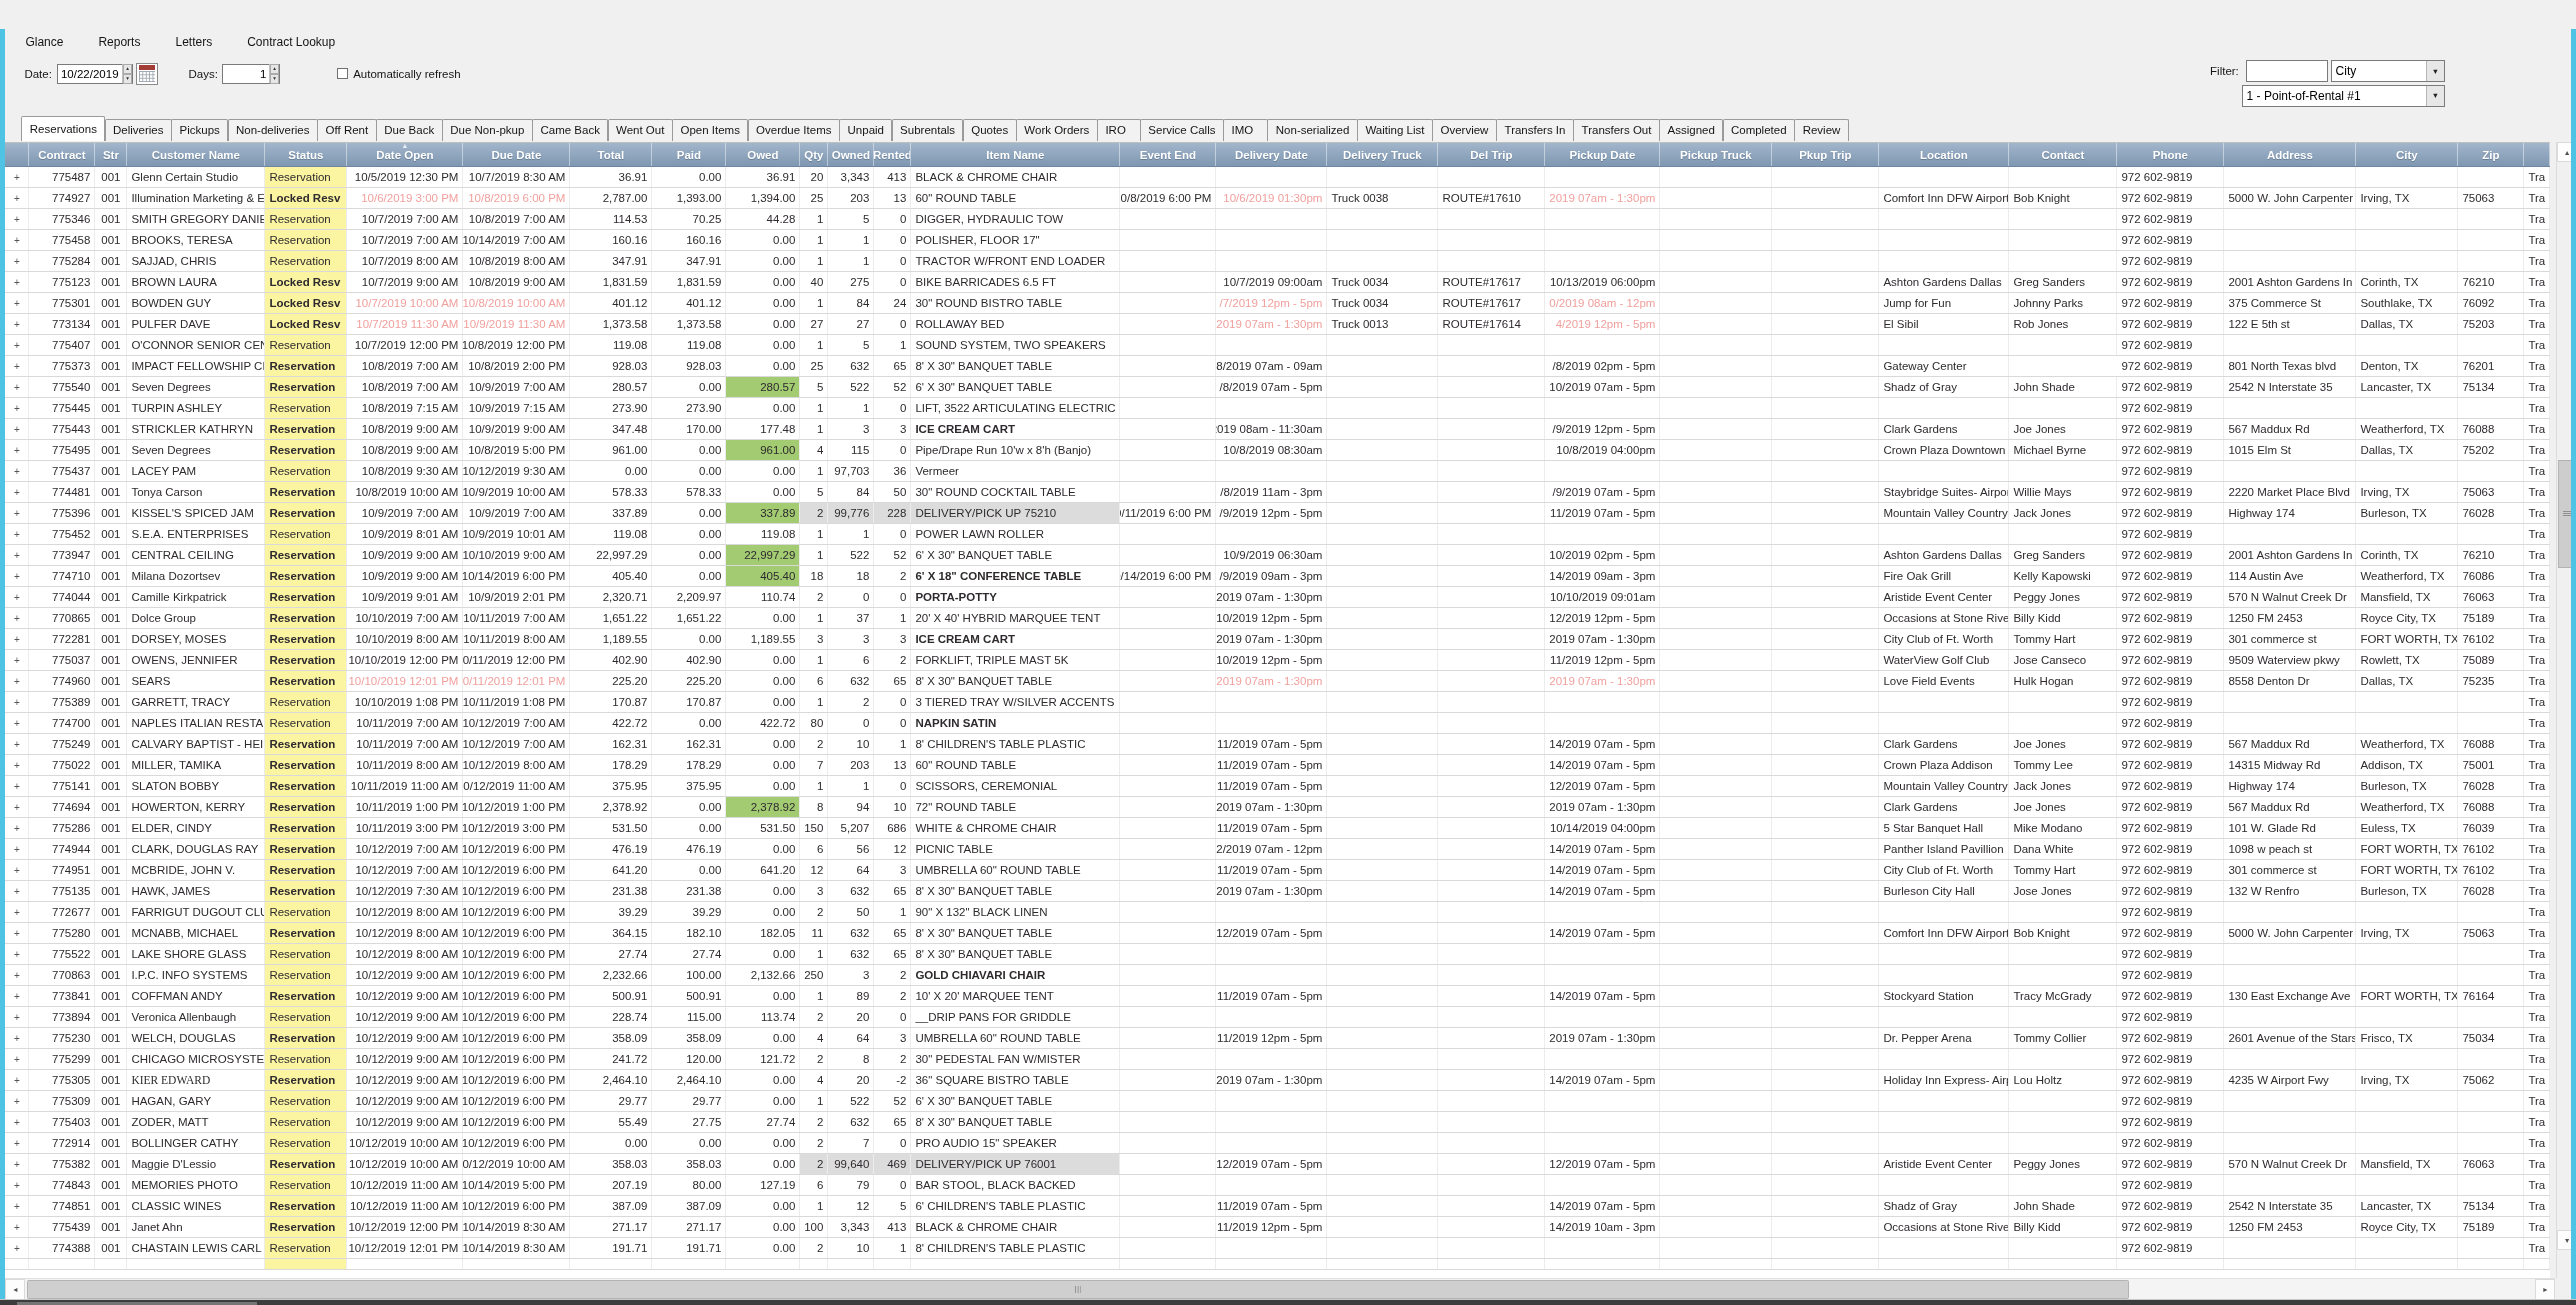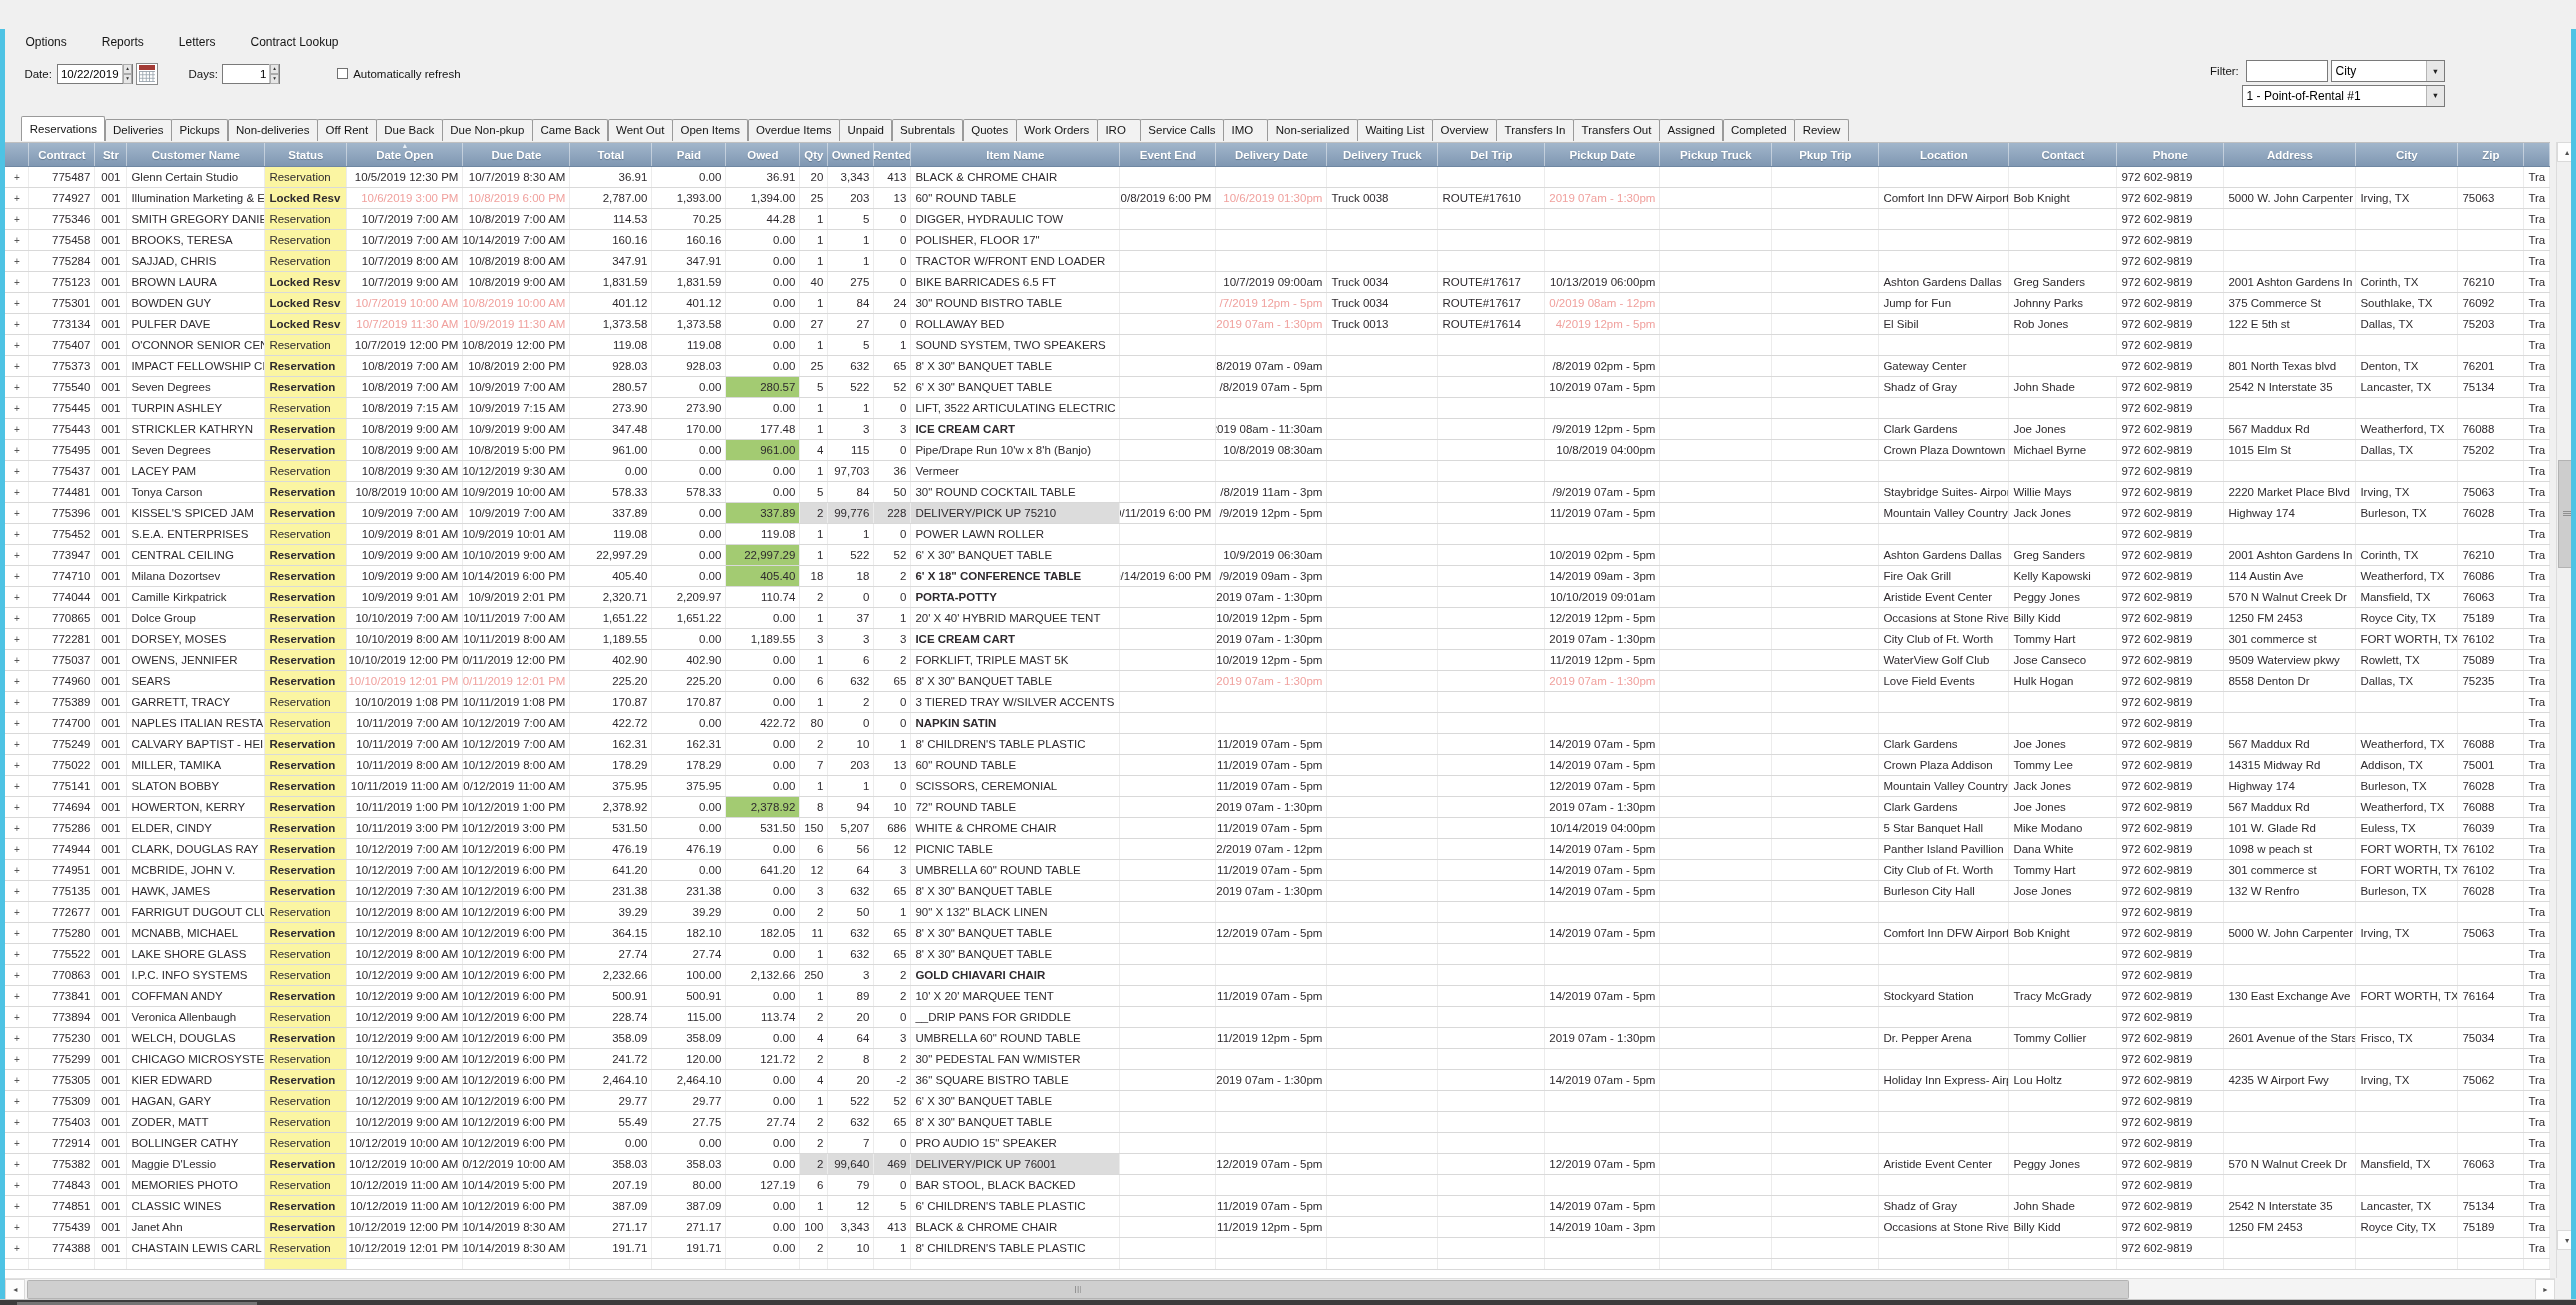"Options" div.menu-item { text: Options -> Glance }
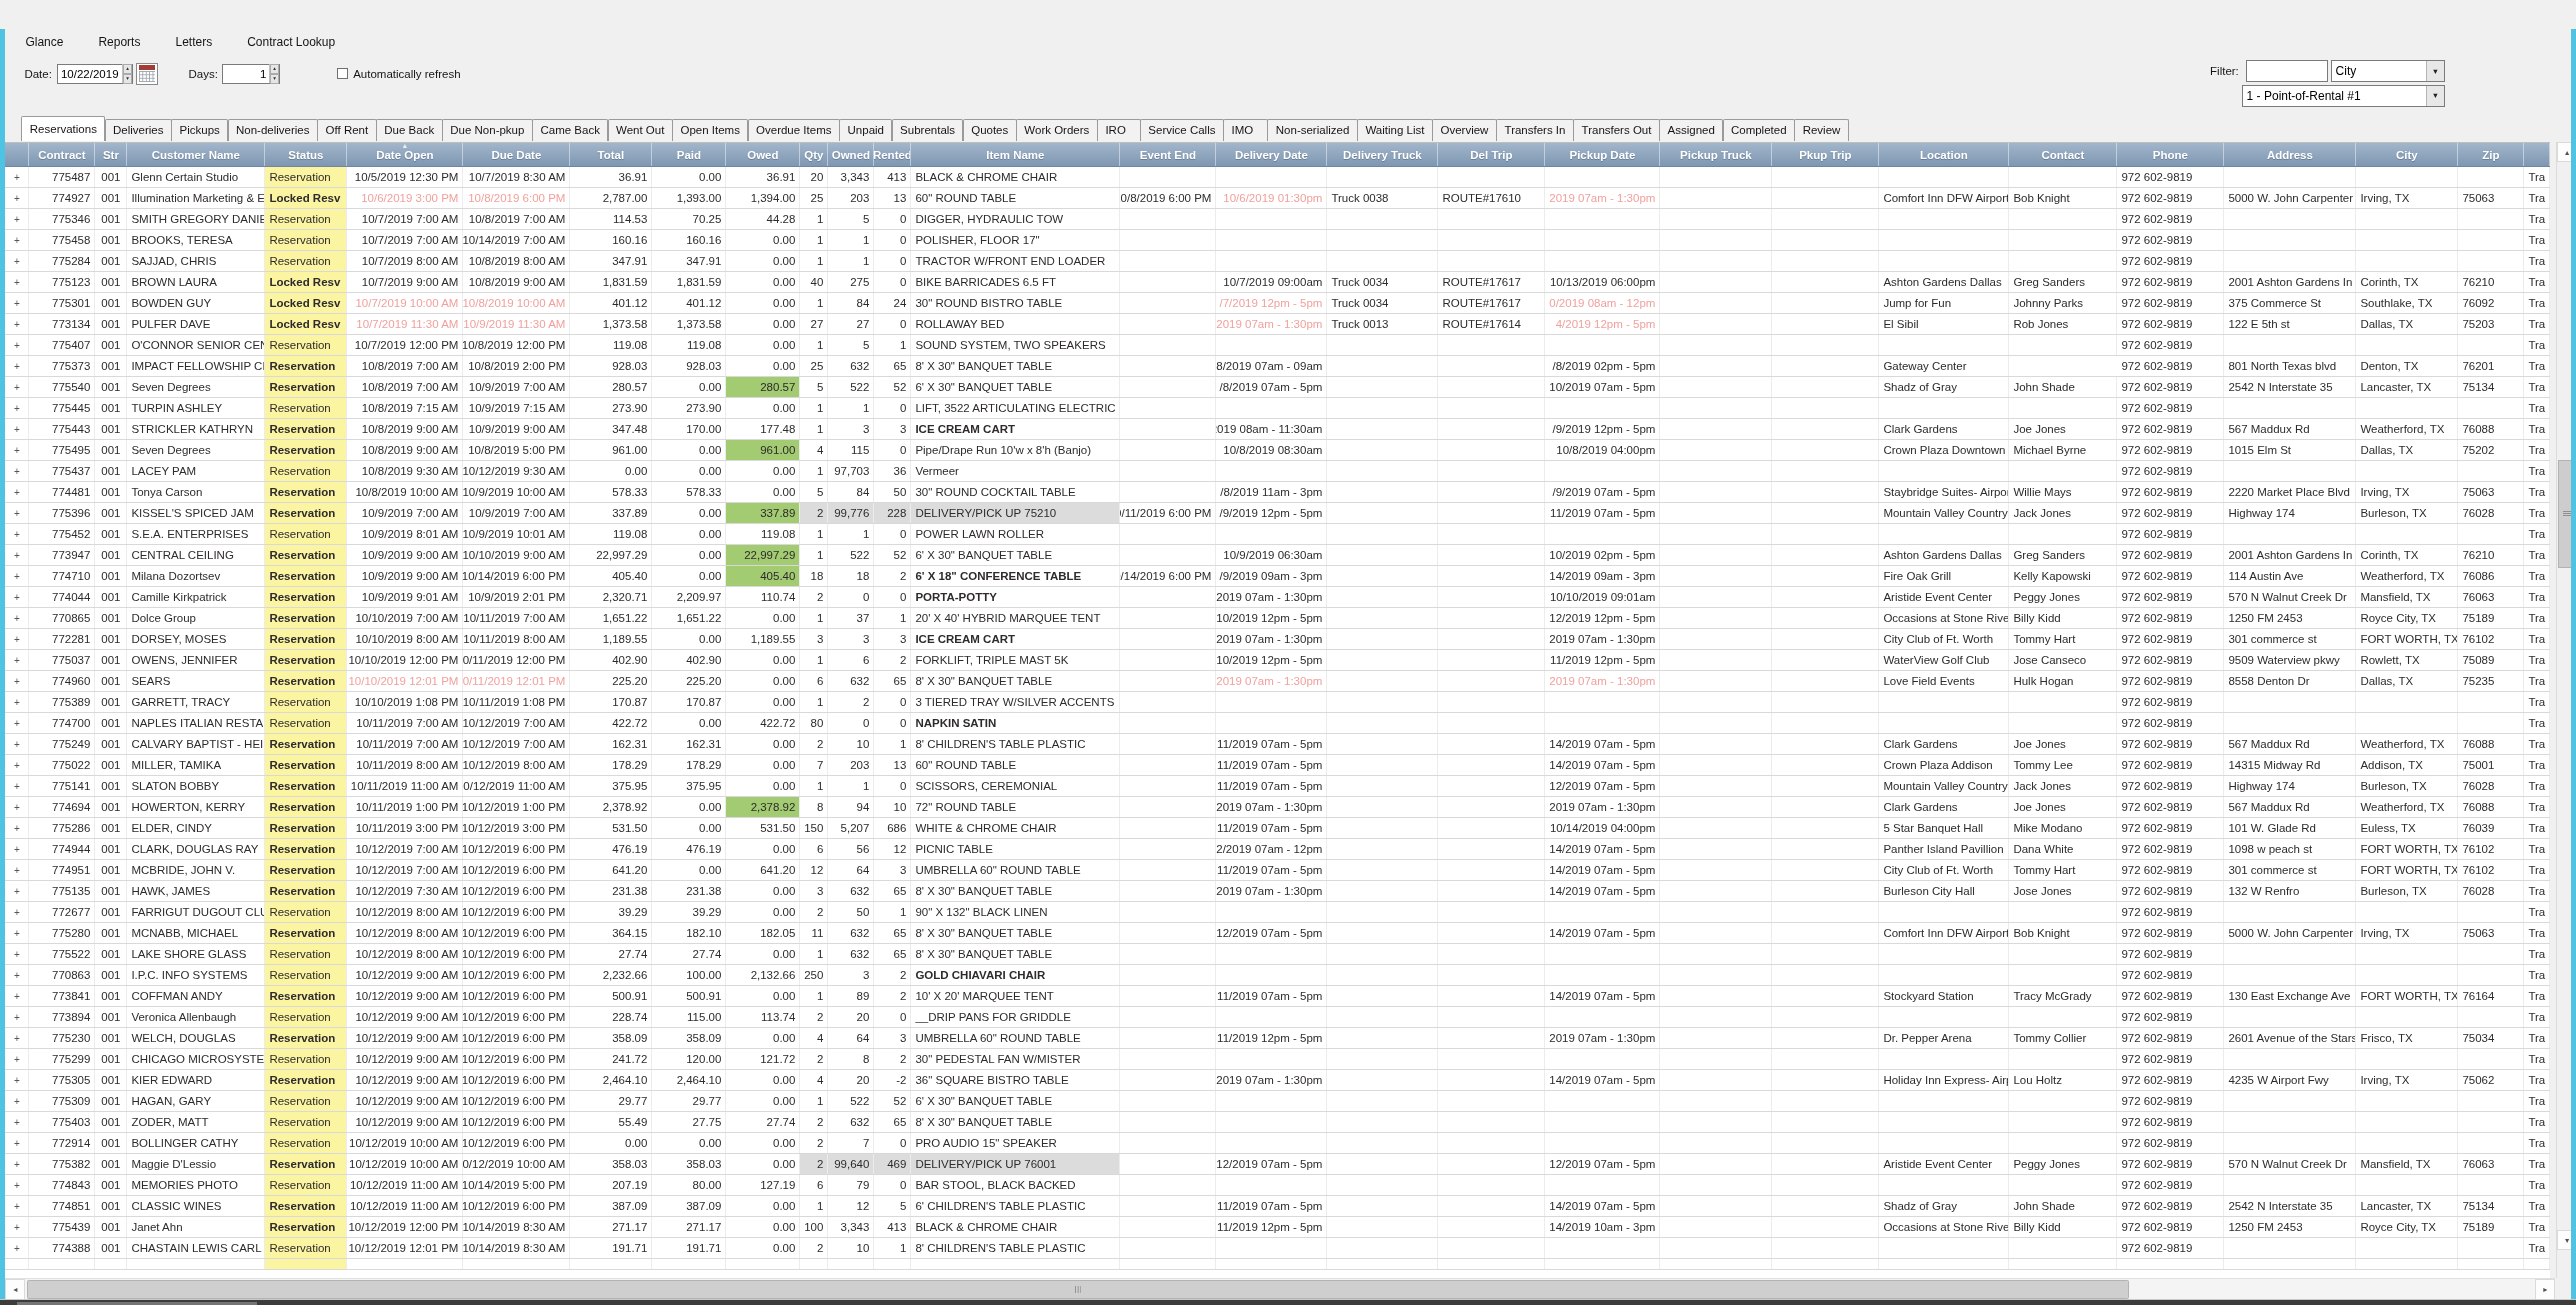"KIER EDWARD" div.gcell { font-family: none -> Liberation Serif, serif }
